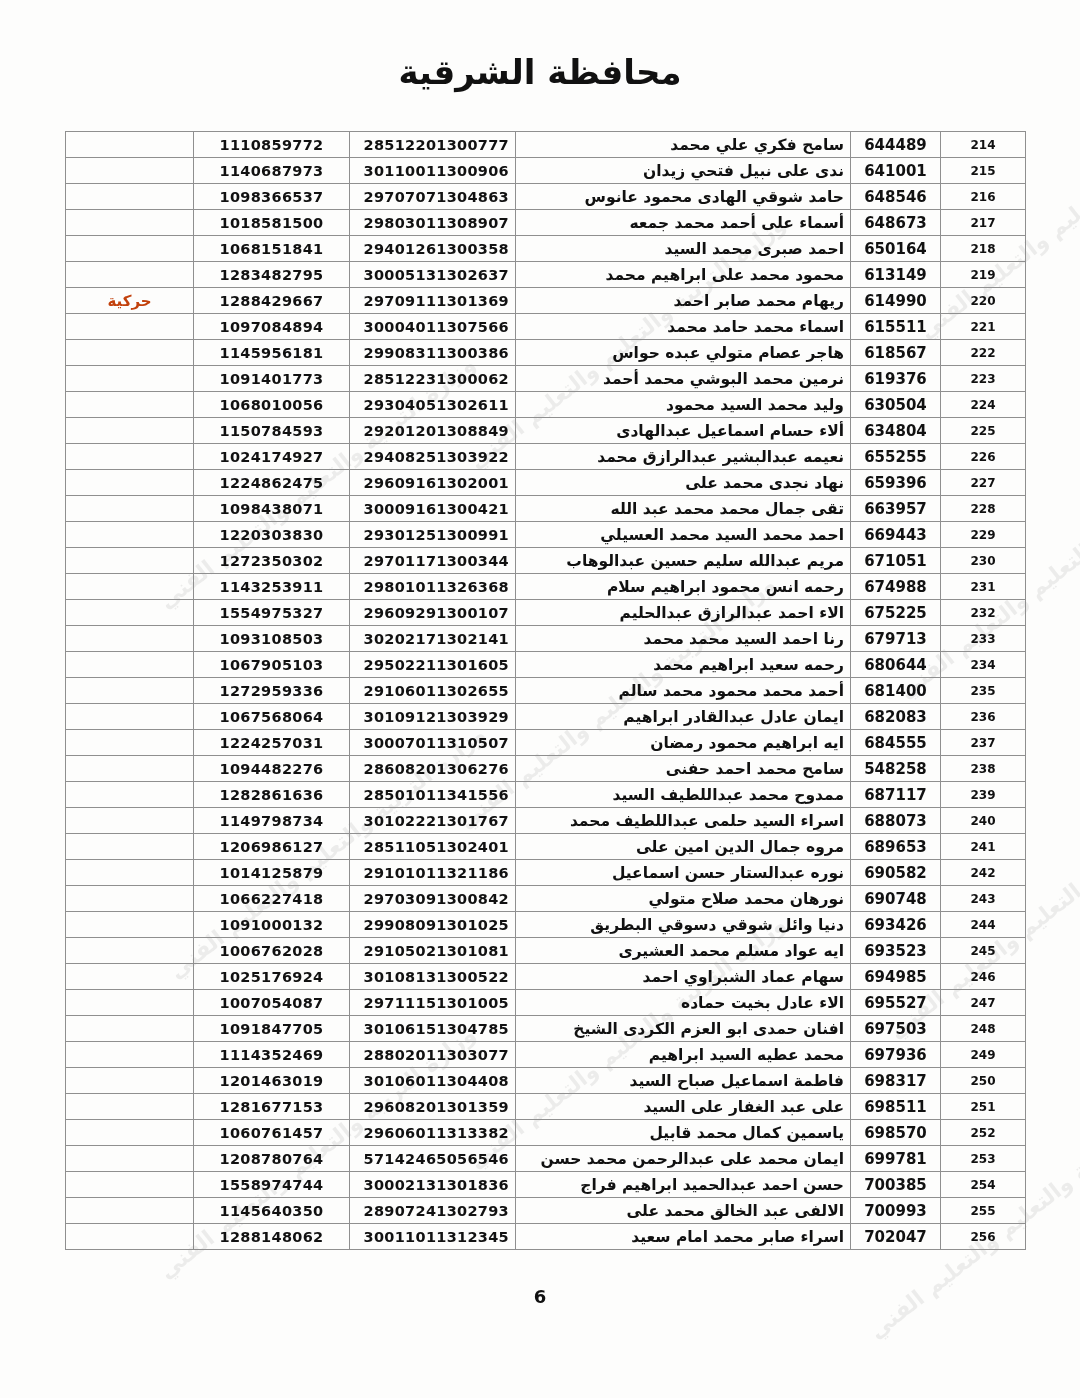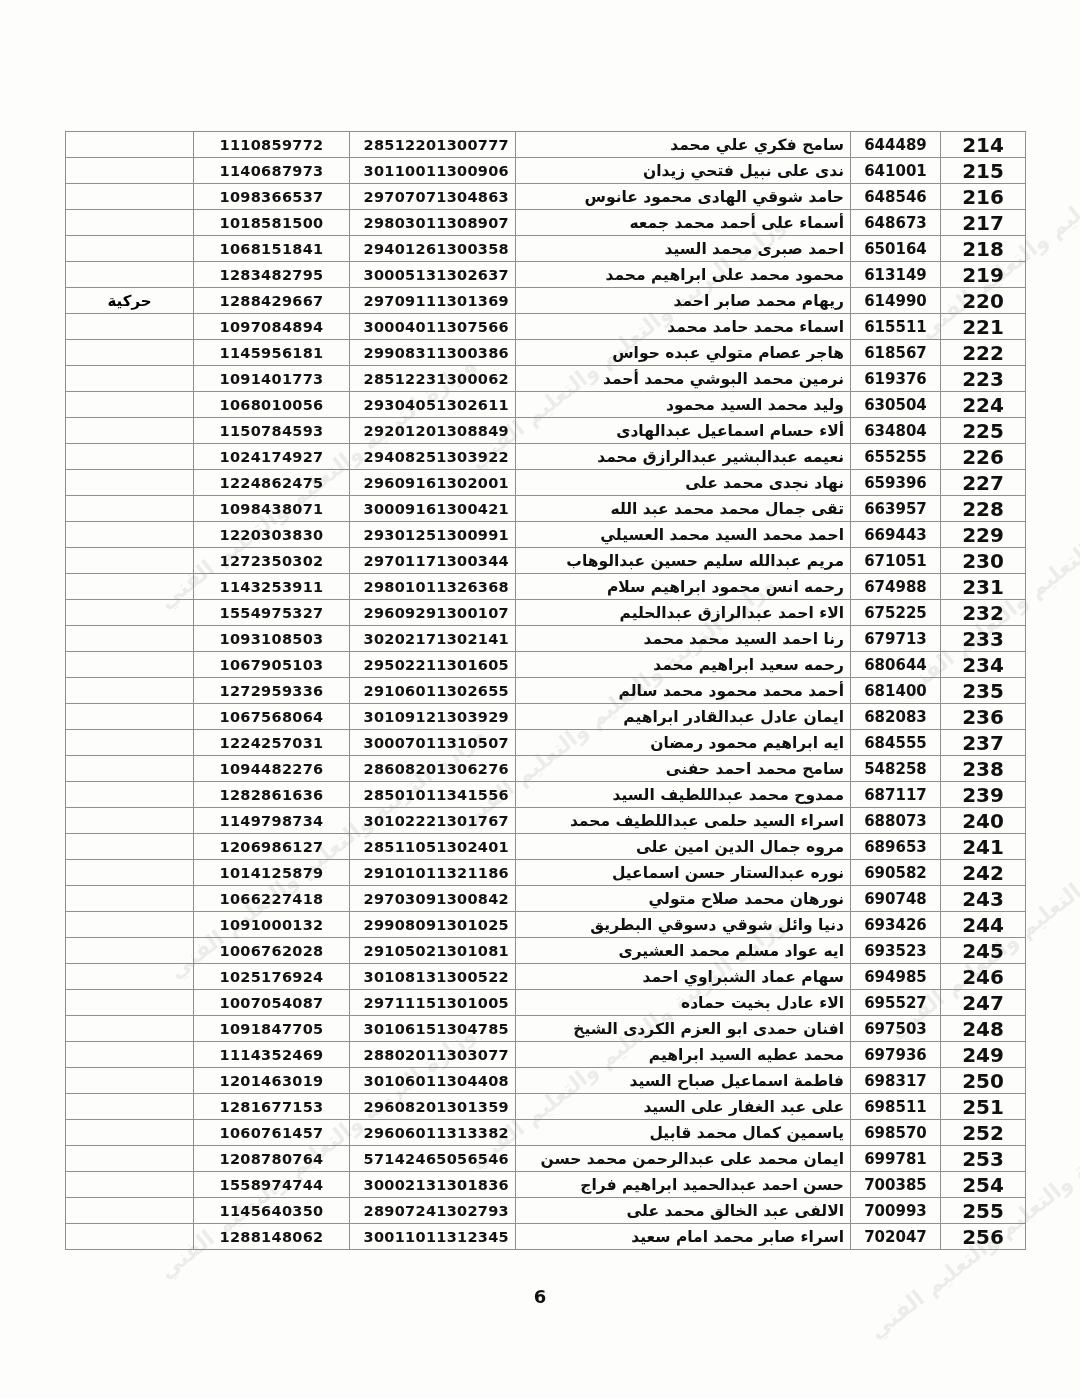"محافظة الشرقية" h1.title { html: none -> <h1>محافظة الشرقية</h1> }
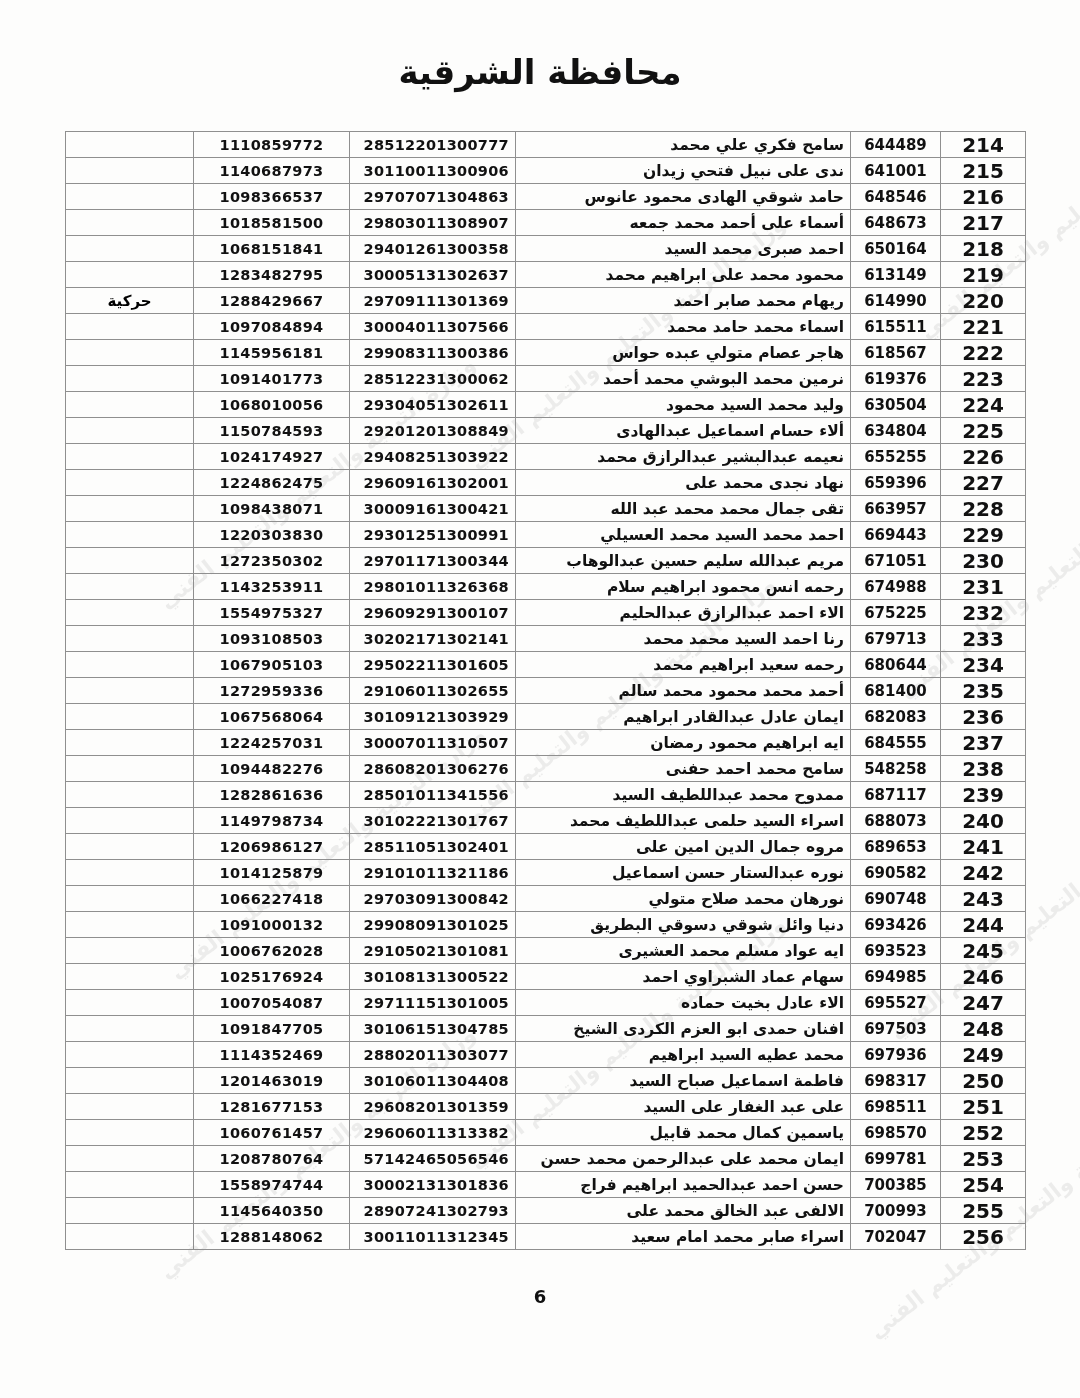"214" td.c-serial { font-size: 20px -> 12px }
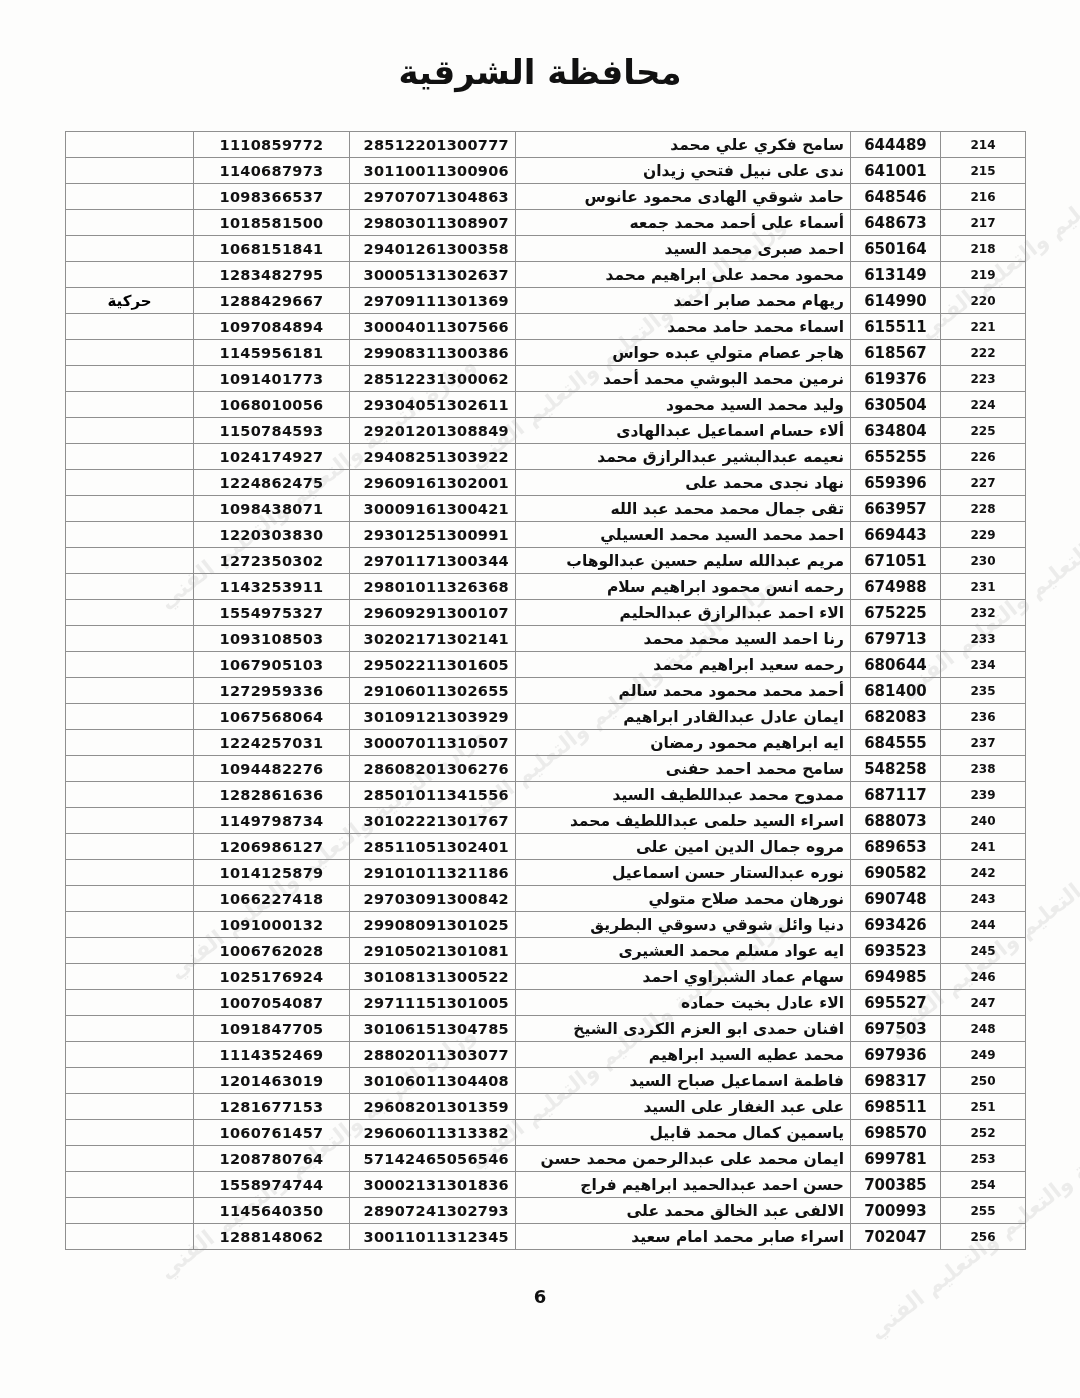"حركية" td.c-note { color: #000000 -> #c2410c }
